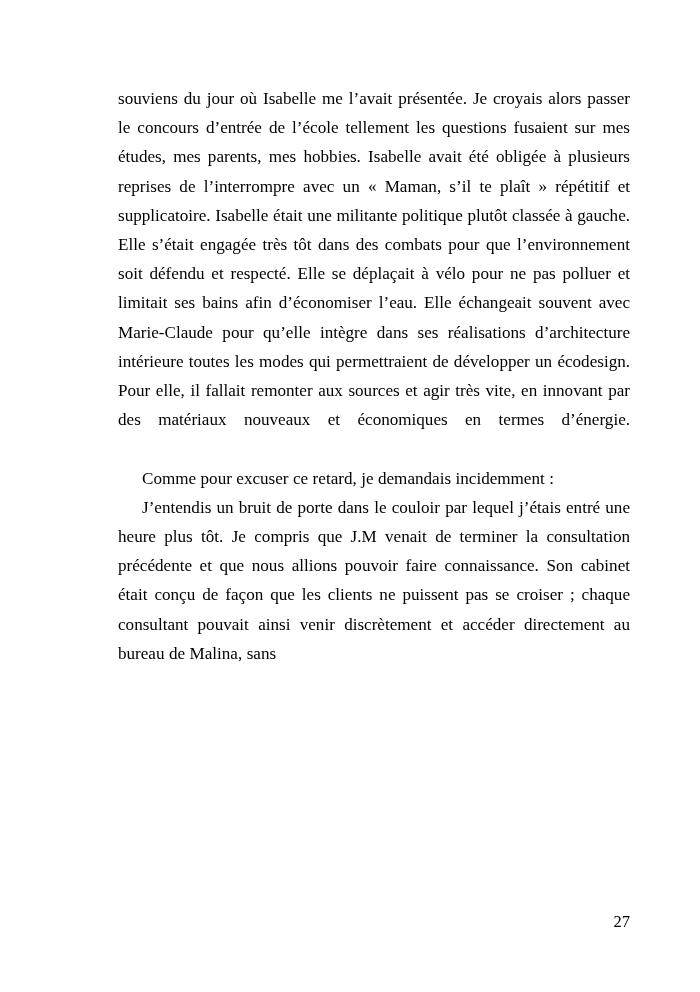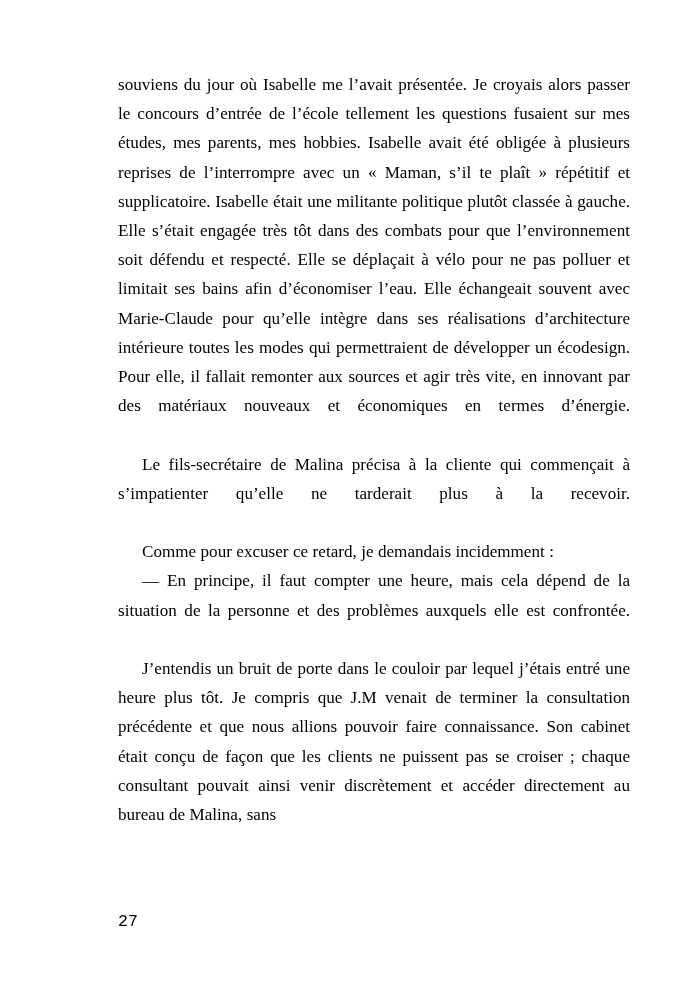"souviens du jour où Isabelle" #text-column { top: 70px -> 84px }
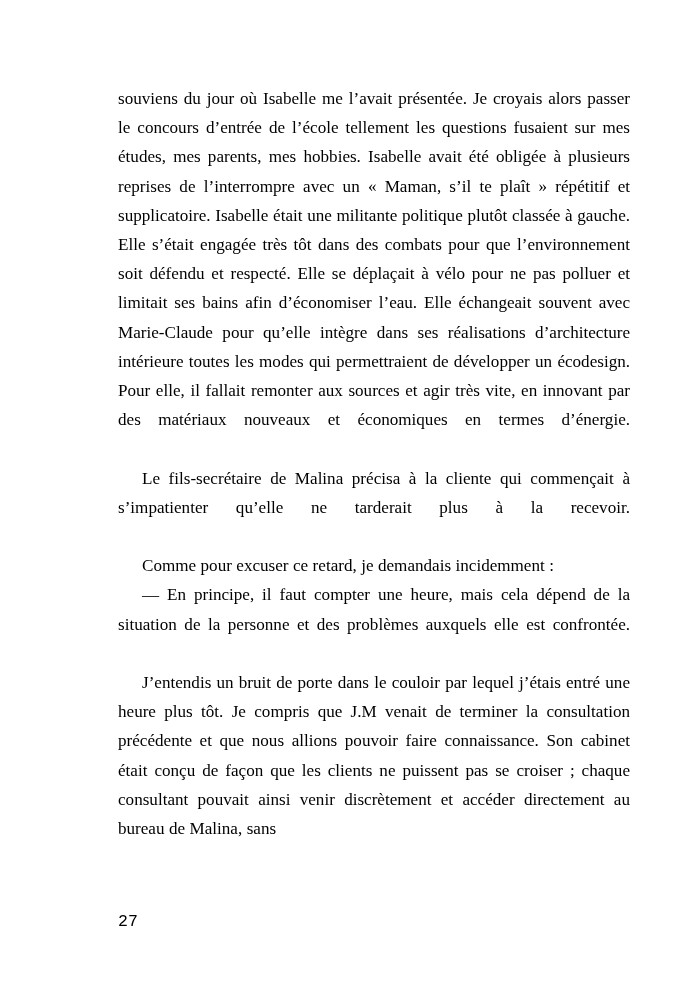"Le fils-secrétaire de Malina précisa" p.para { html: <p>Le fils-secrétaire de Malina précisa à la cliente qui commençait à s’impatienter qu’elle ne tarderait plus à la recevoir.</p> -> none }
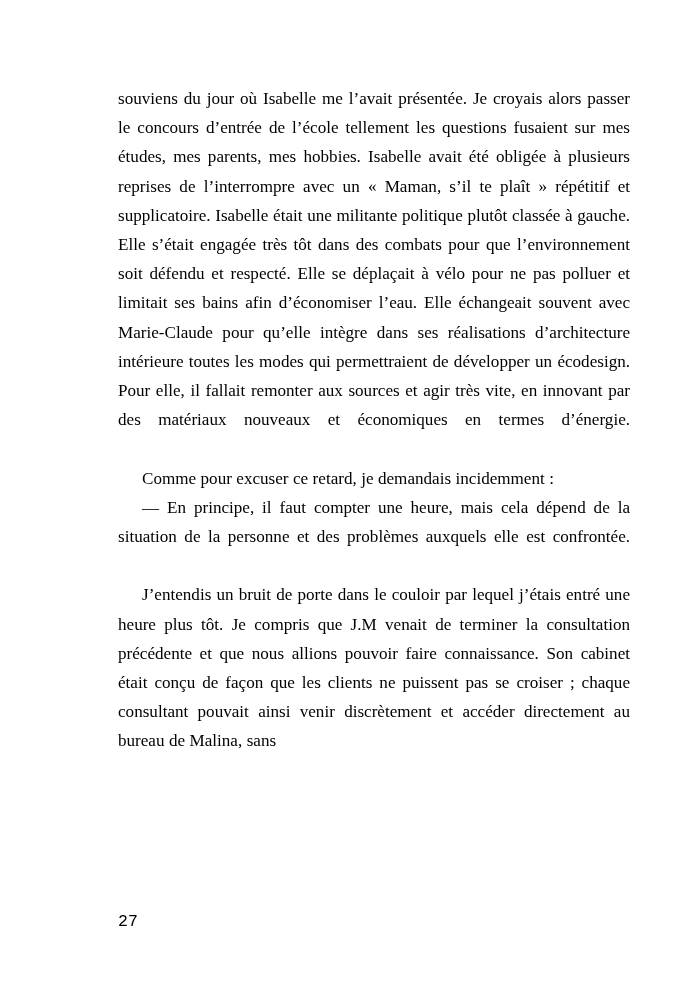"— En principe, il faut" p.para { html: <p>— En principe, il faut compter une heure, mais cela dépend de la situation de la personne et des problèmes auxquels elle est confrontée.</p> -> none }
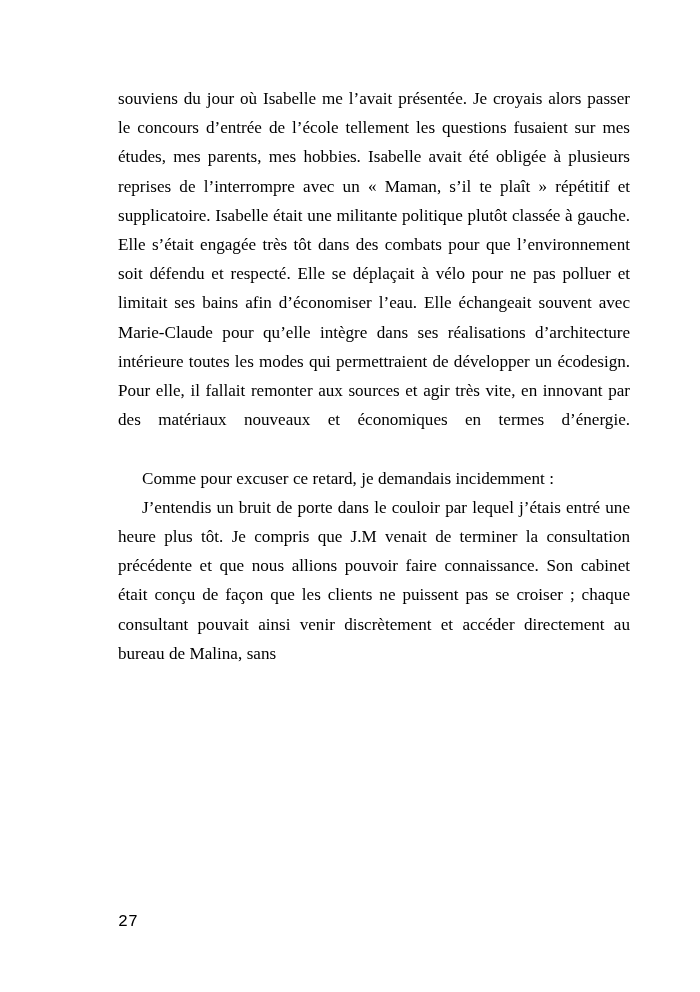"27" #page-number { font-family: Liberation Mono, monospace -> Liberation Serif, serif; text-align: left -> right }
